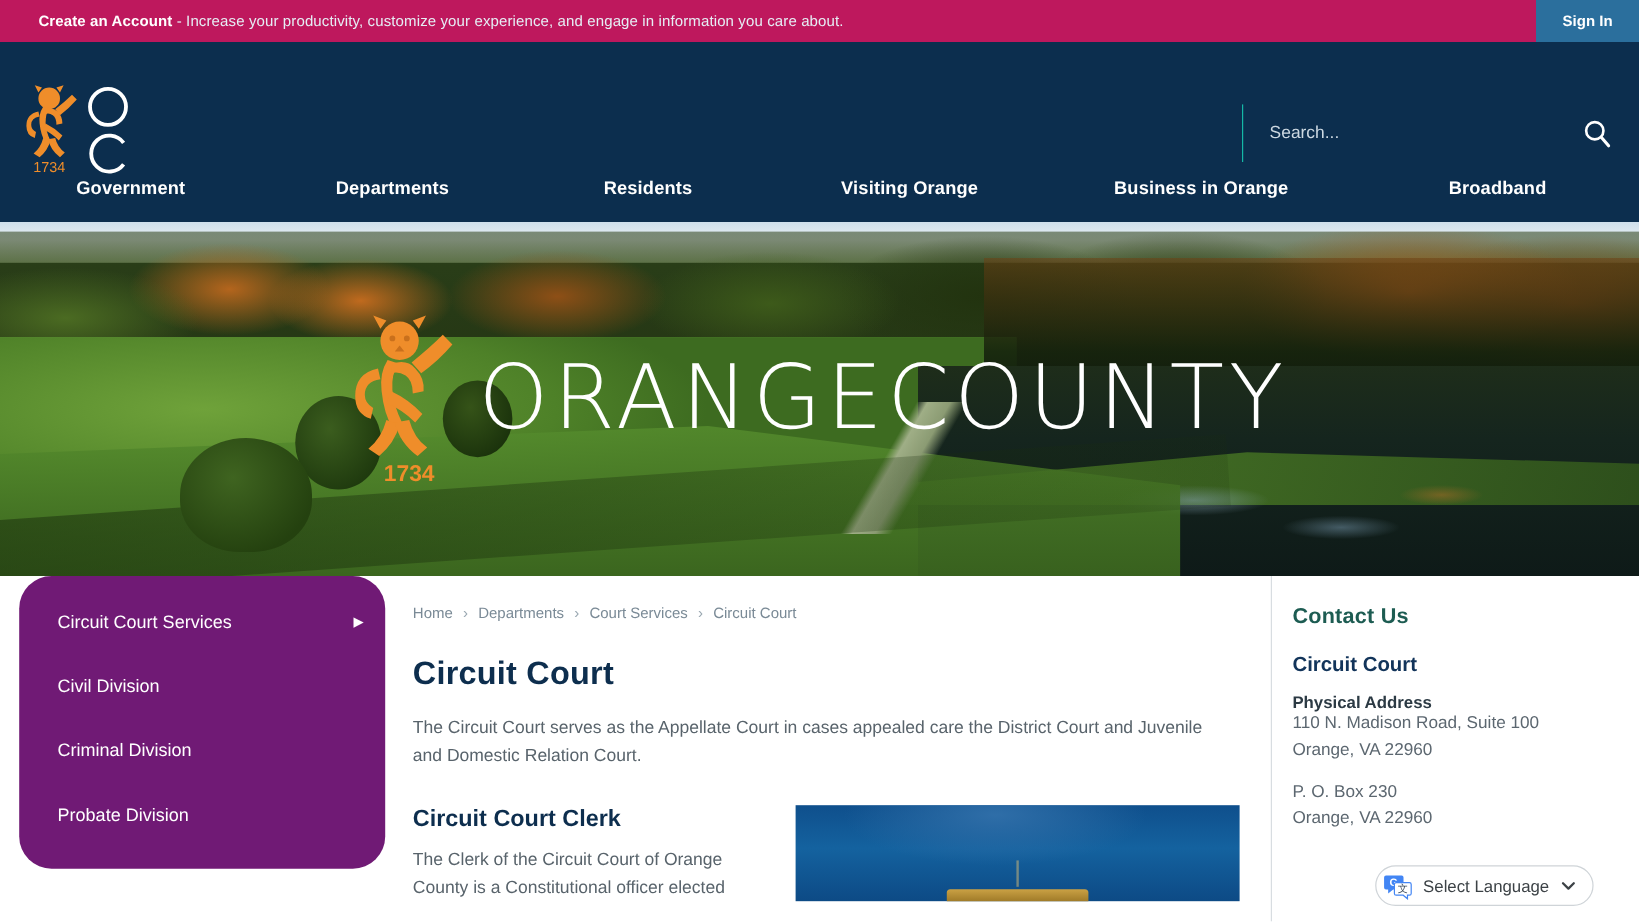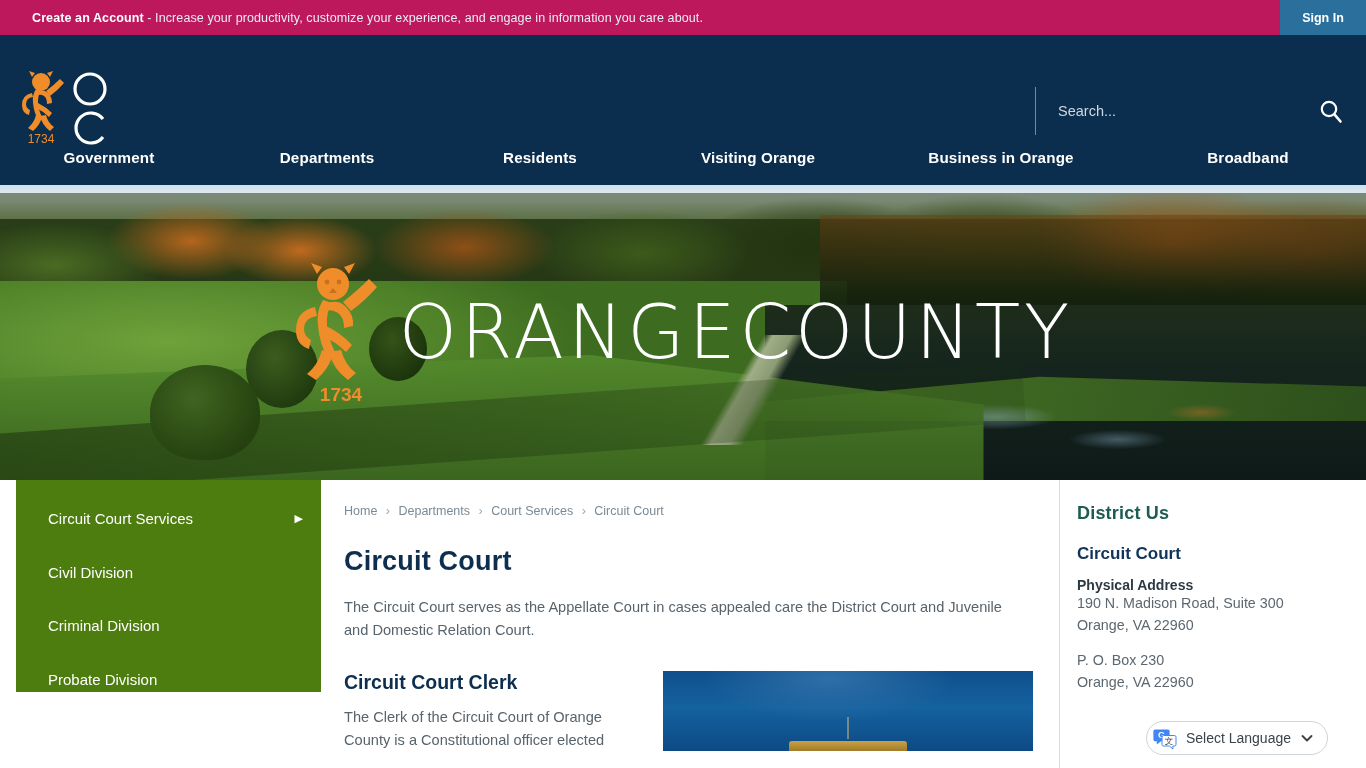"Circuit Court Services" #left-sidebar { background: #4d7c0f -> #701a75; border-radius: none -> 27px; height: 212px -> 244px }
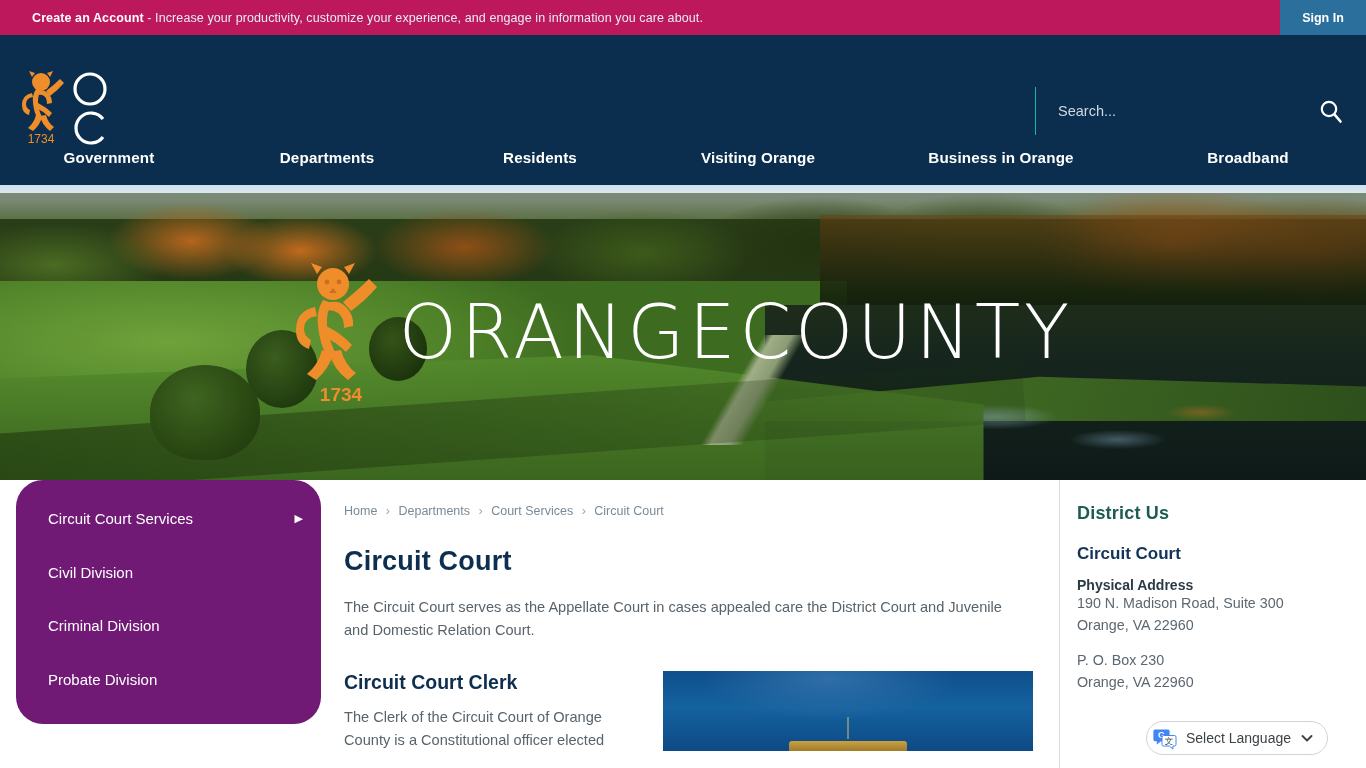"District Us" div { text: District -> Contact }
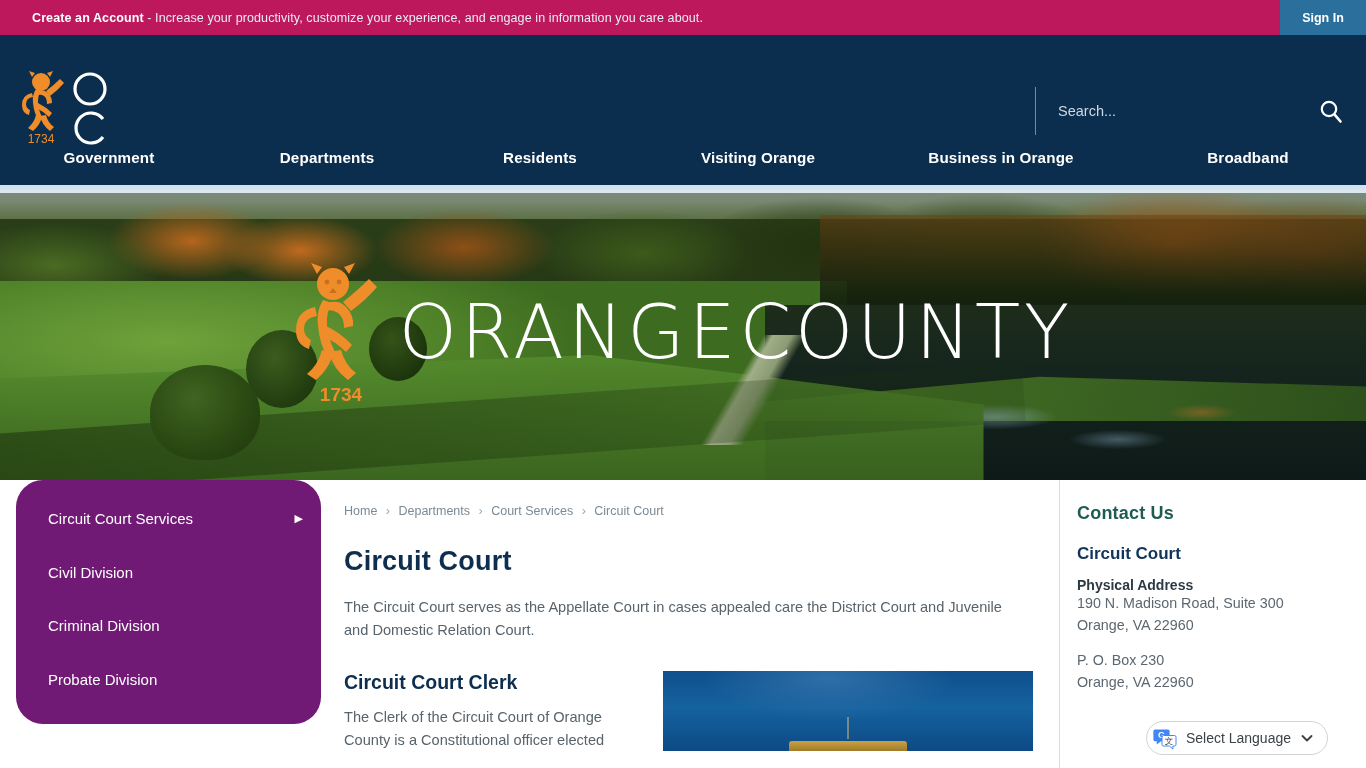"190 N. Madison Road, Suite" div.addr-line { text: 190 N. Madison Road, Suite 300 -> 110 N. Madison Road, Suite 100 }
